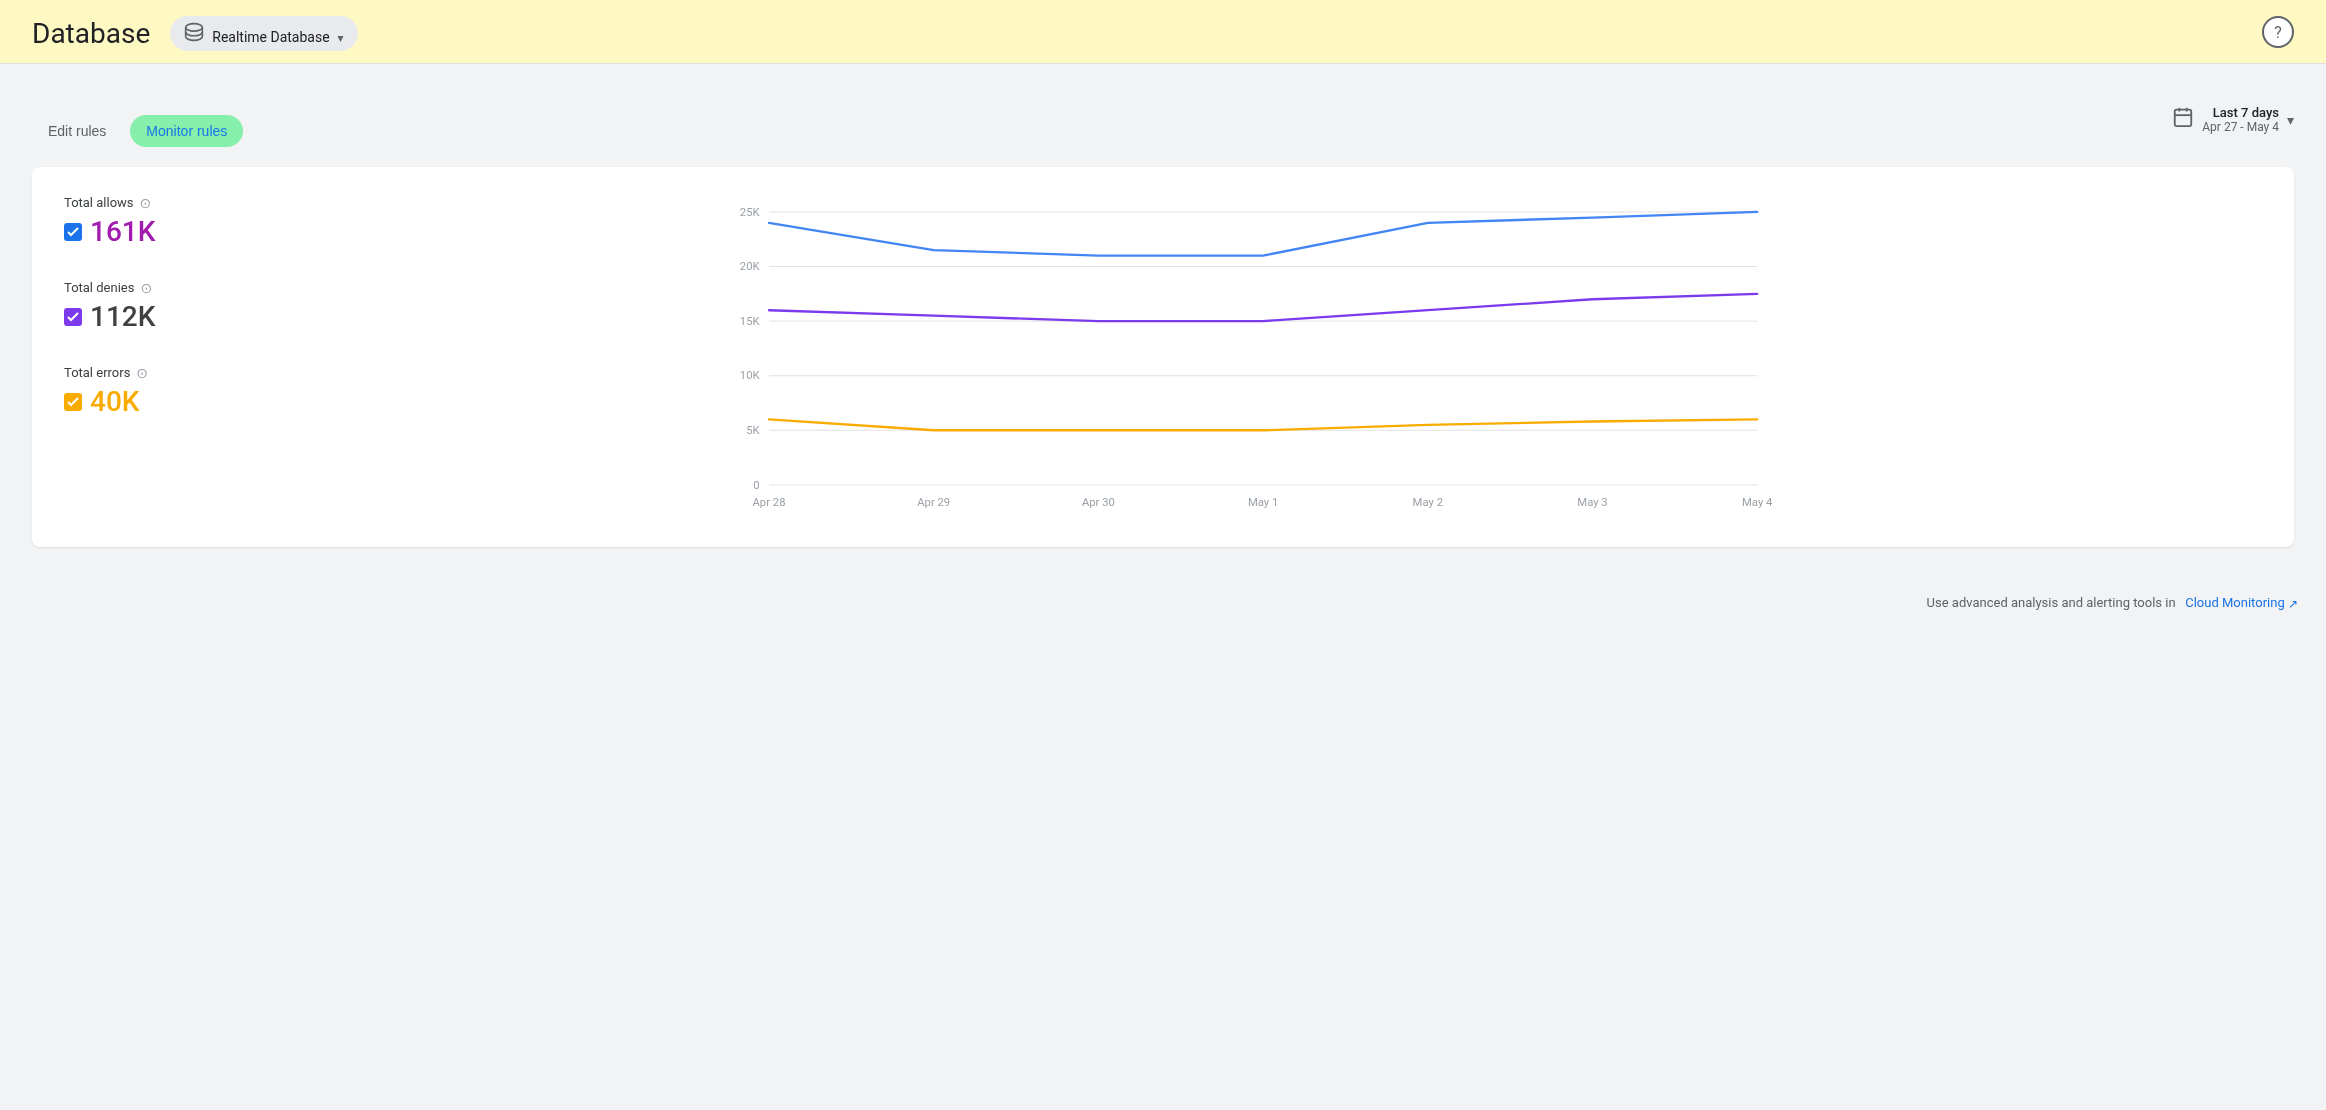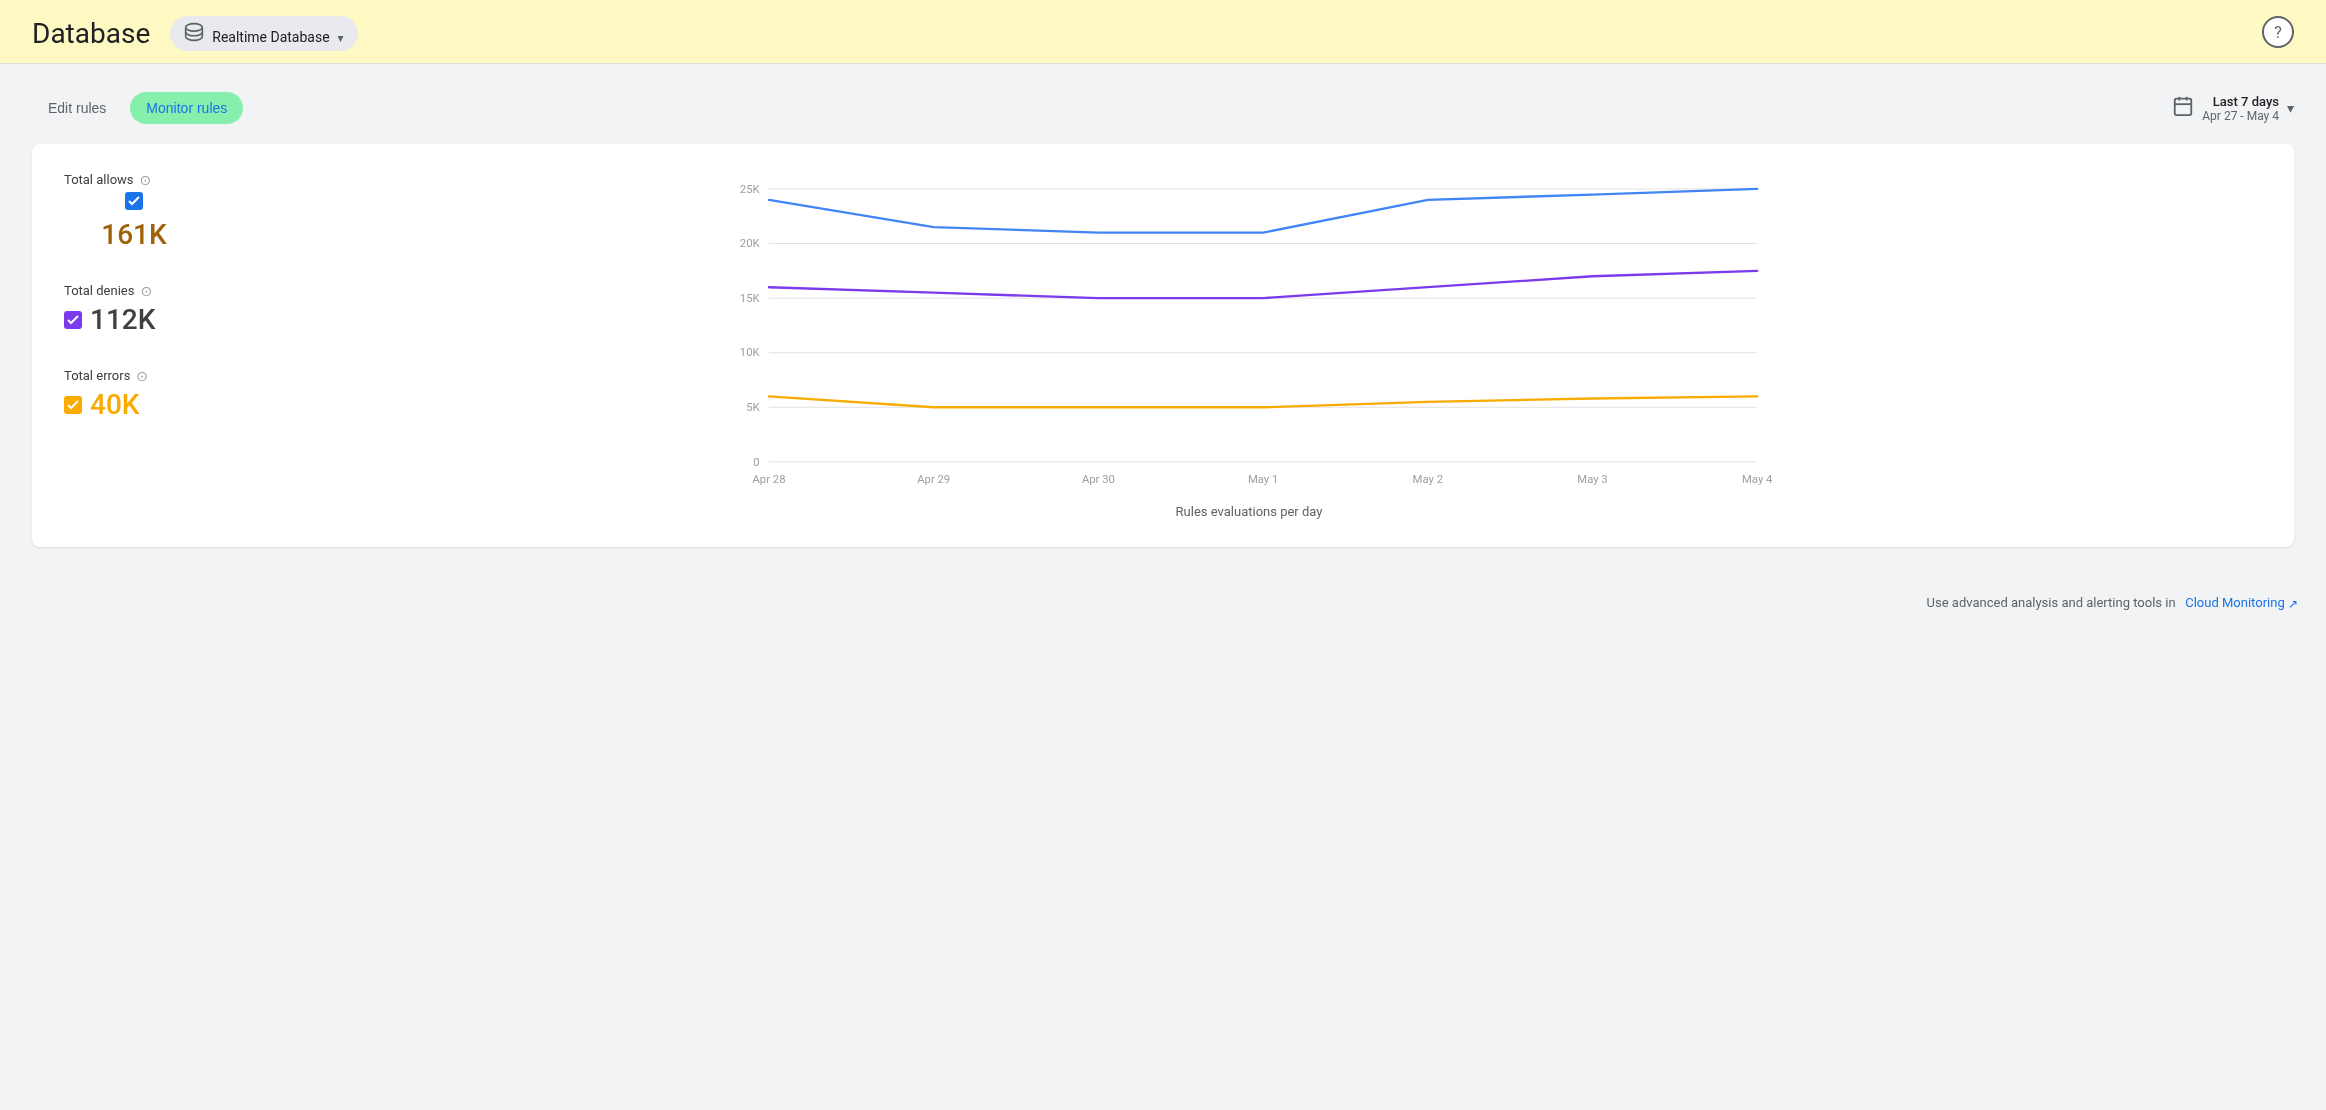"Edit rules" .toolbar-left { margin-top: none -> 23px }
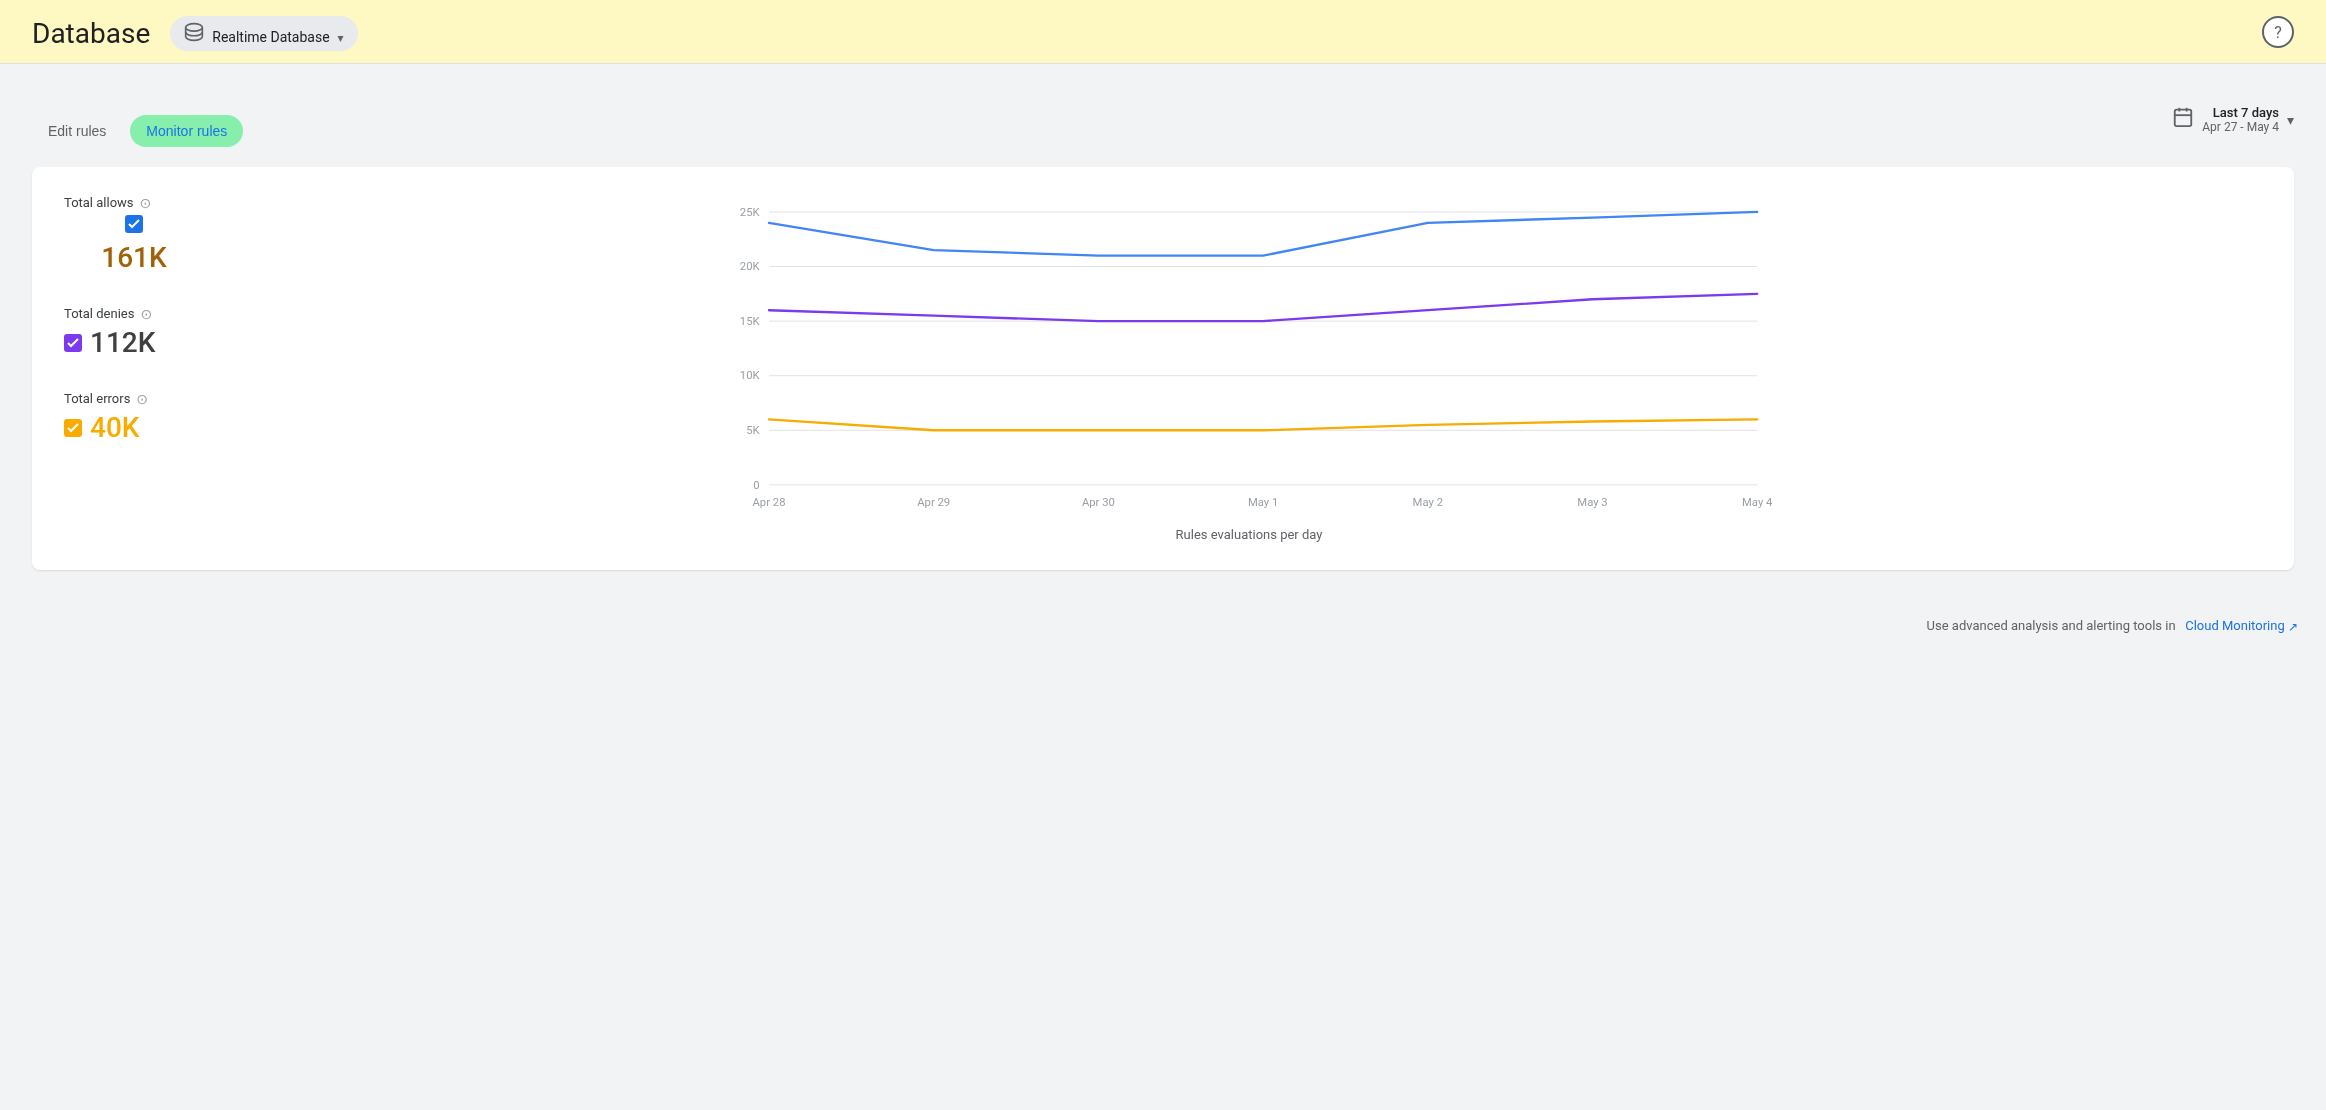"161K" .legend-value.blue { color: #a16207 -> #a21caf; flex-direction: column -> none }
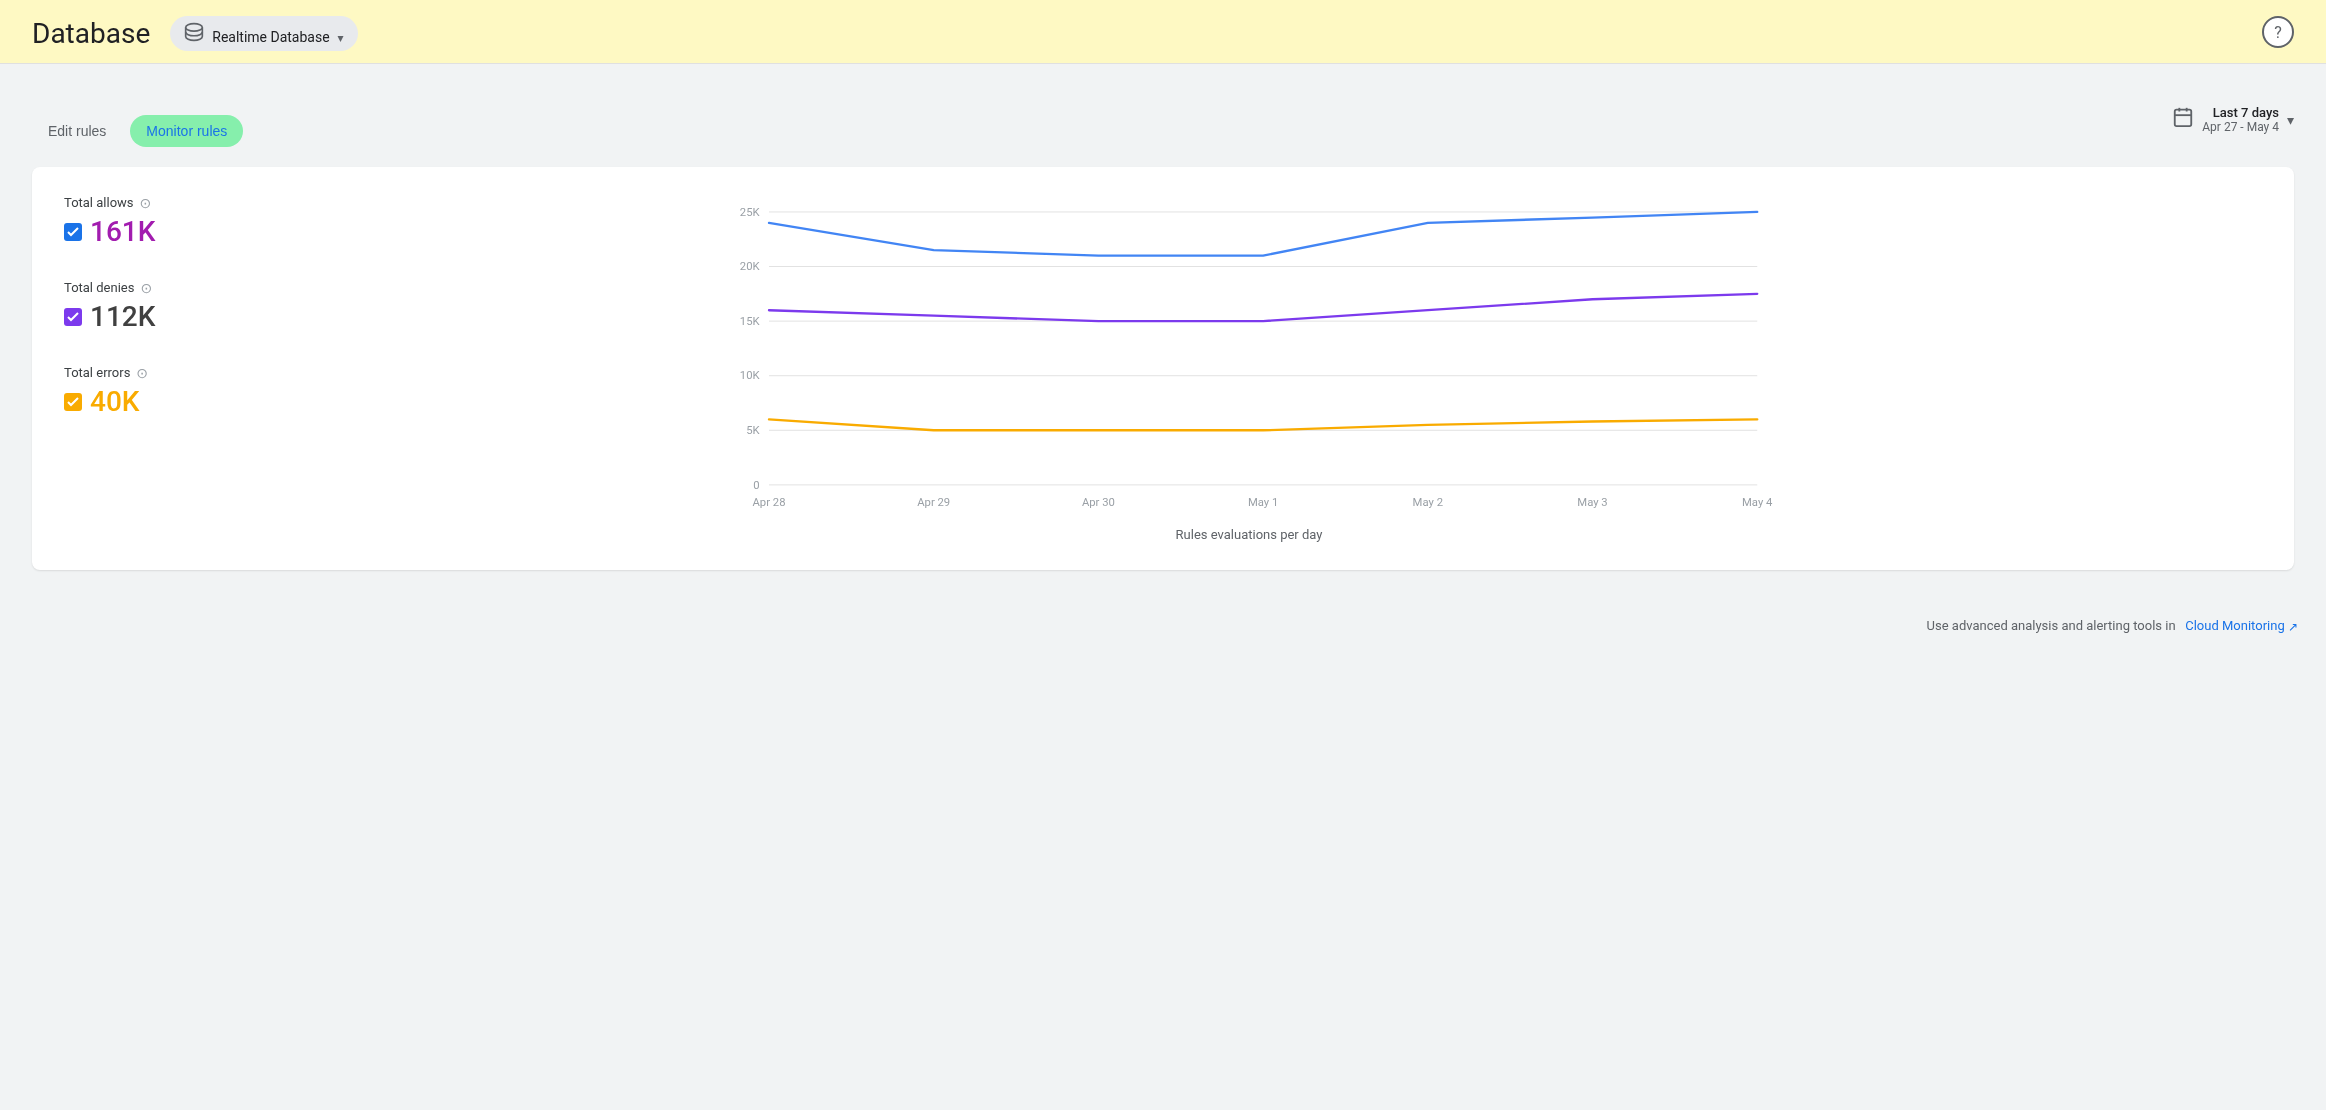"Rules evaluations per day" div.chart-x-label { html: <div>Rules evaluations per day</div> -> none }
